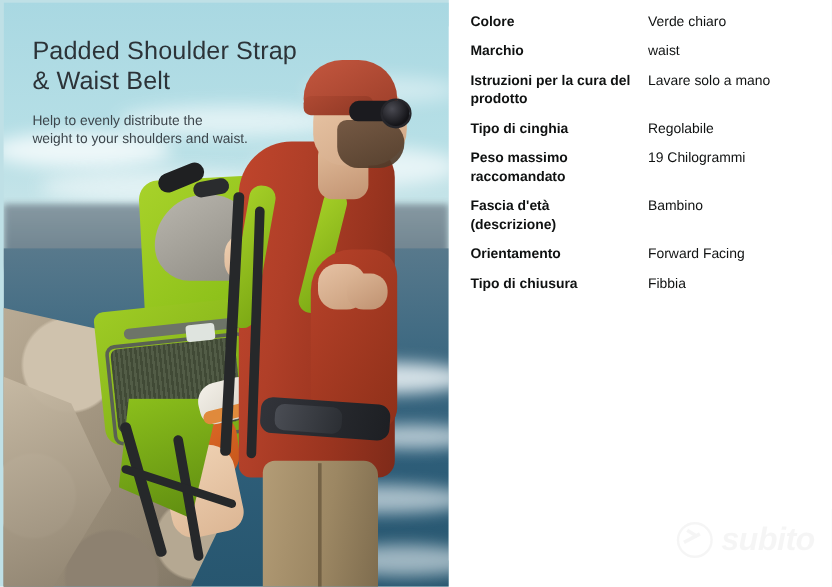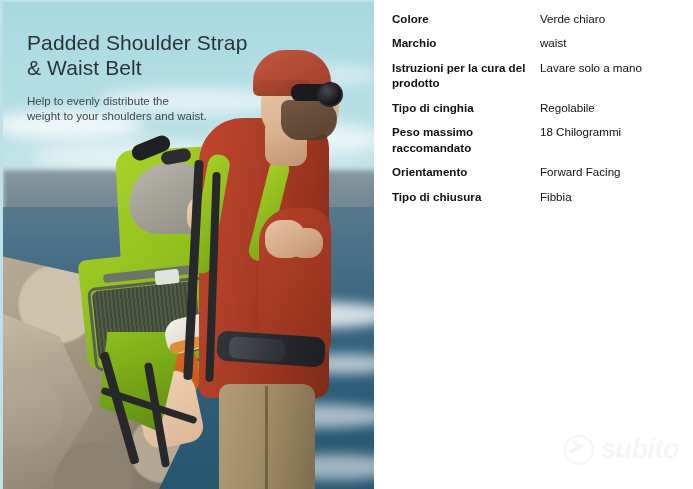"Padded Shoulder Strap" .photo-inner { padding-left: 42px -> none }
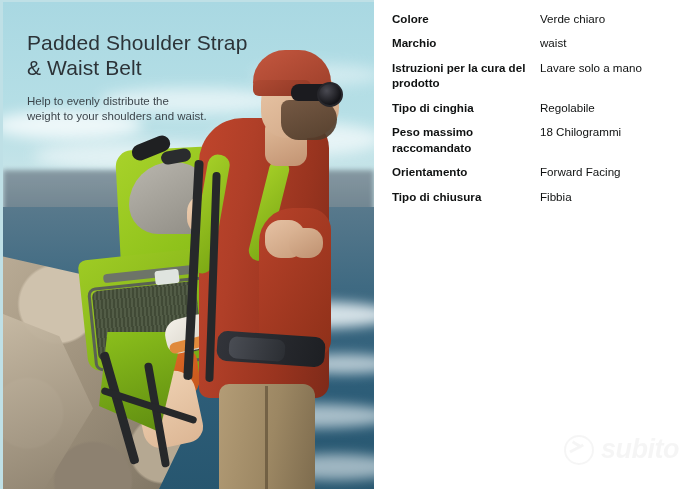"18 Chilogrammi" td.spec-value { text: 18 -> 19 }
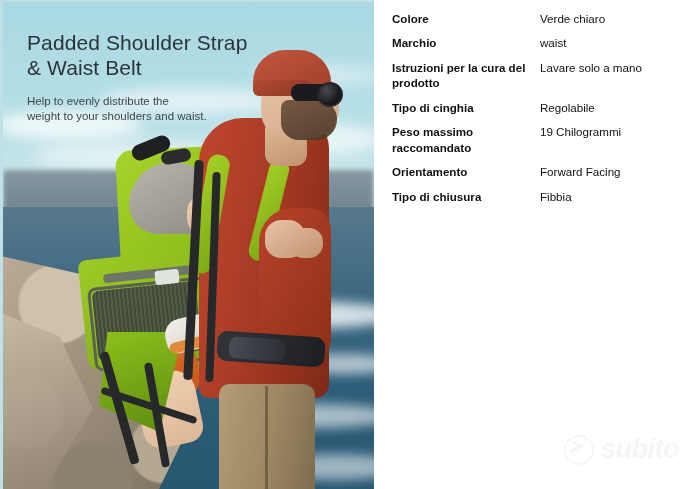"Fascia d'età (descrizione)" tr { html: none -> <tr> <td>Fascia d'età (descrizione)</td> <td>Bambino</td> </tr> }
